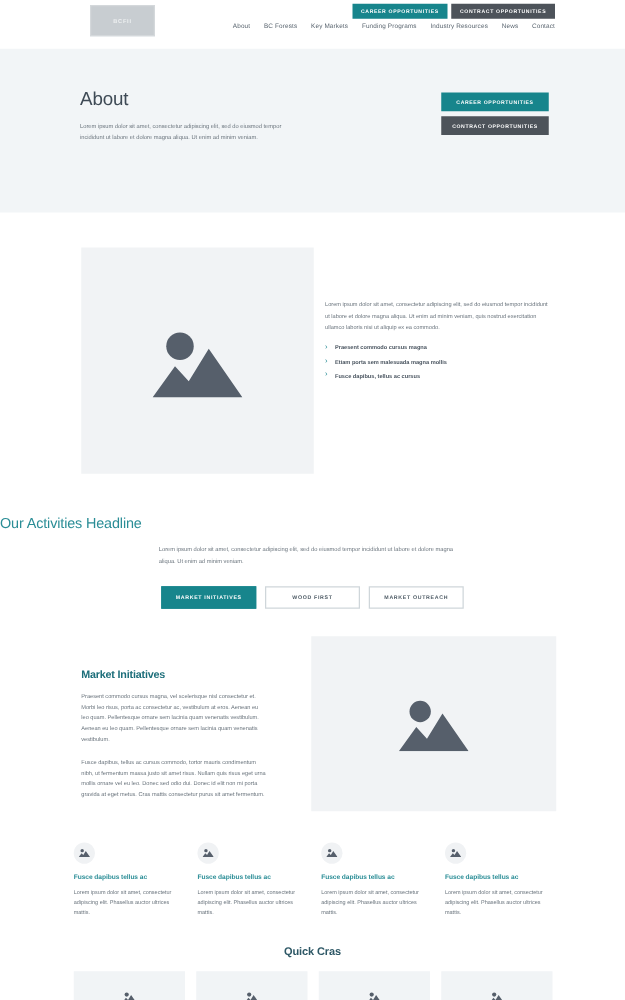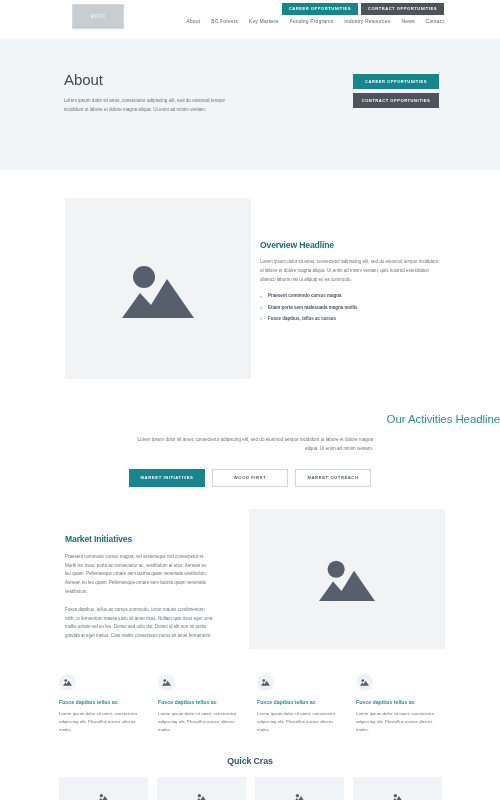"Overview Headline" h2.sec-head { html: <h2>Overview Headline</h2> -> none }
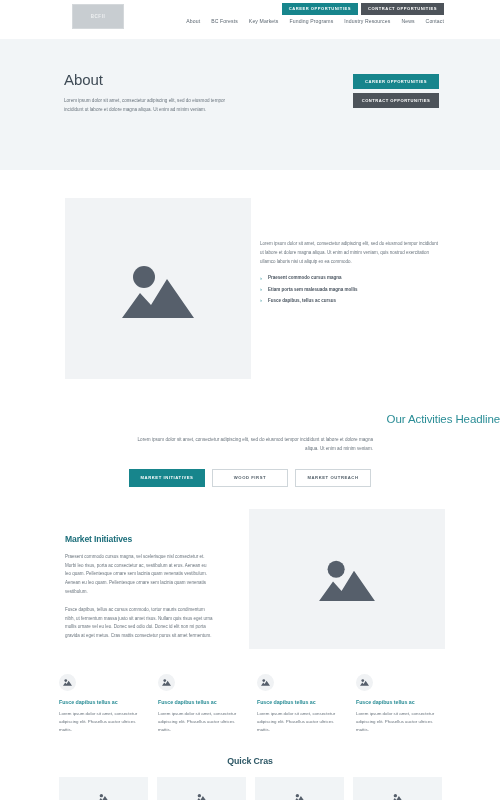"Our Activities Headline" .activities { text-align: right -> left }
